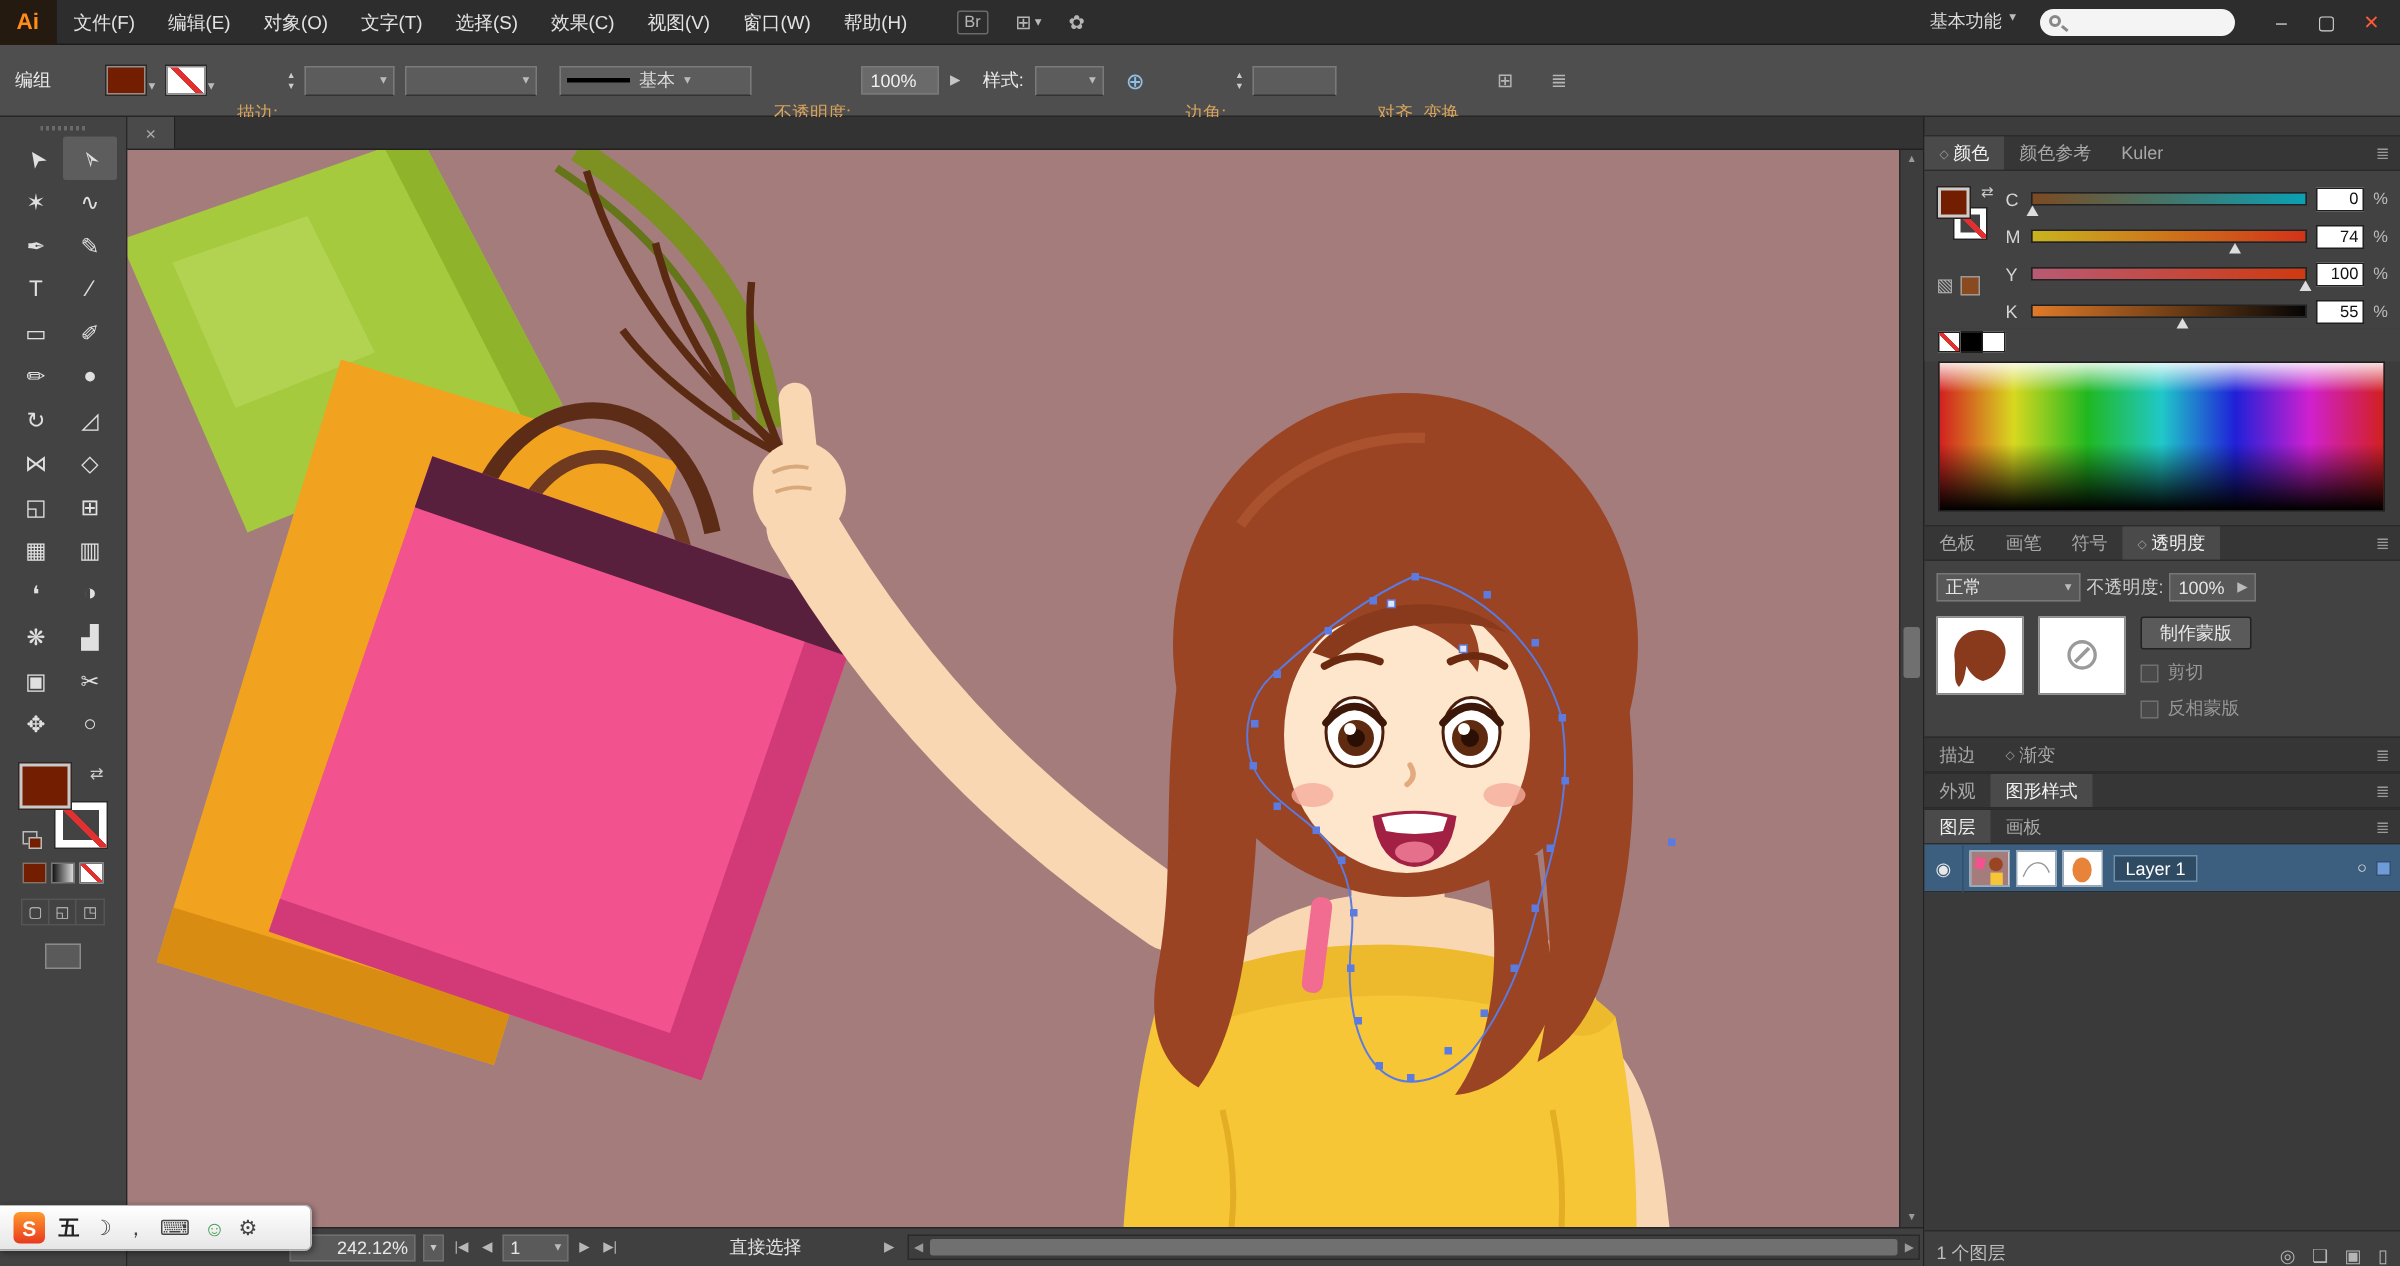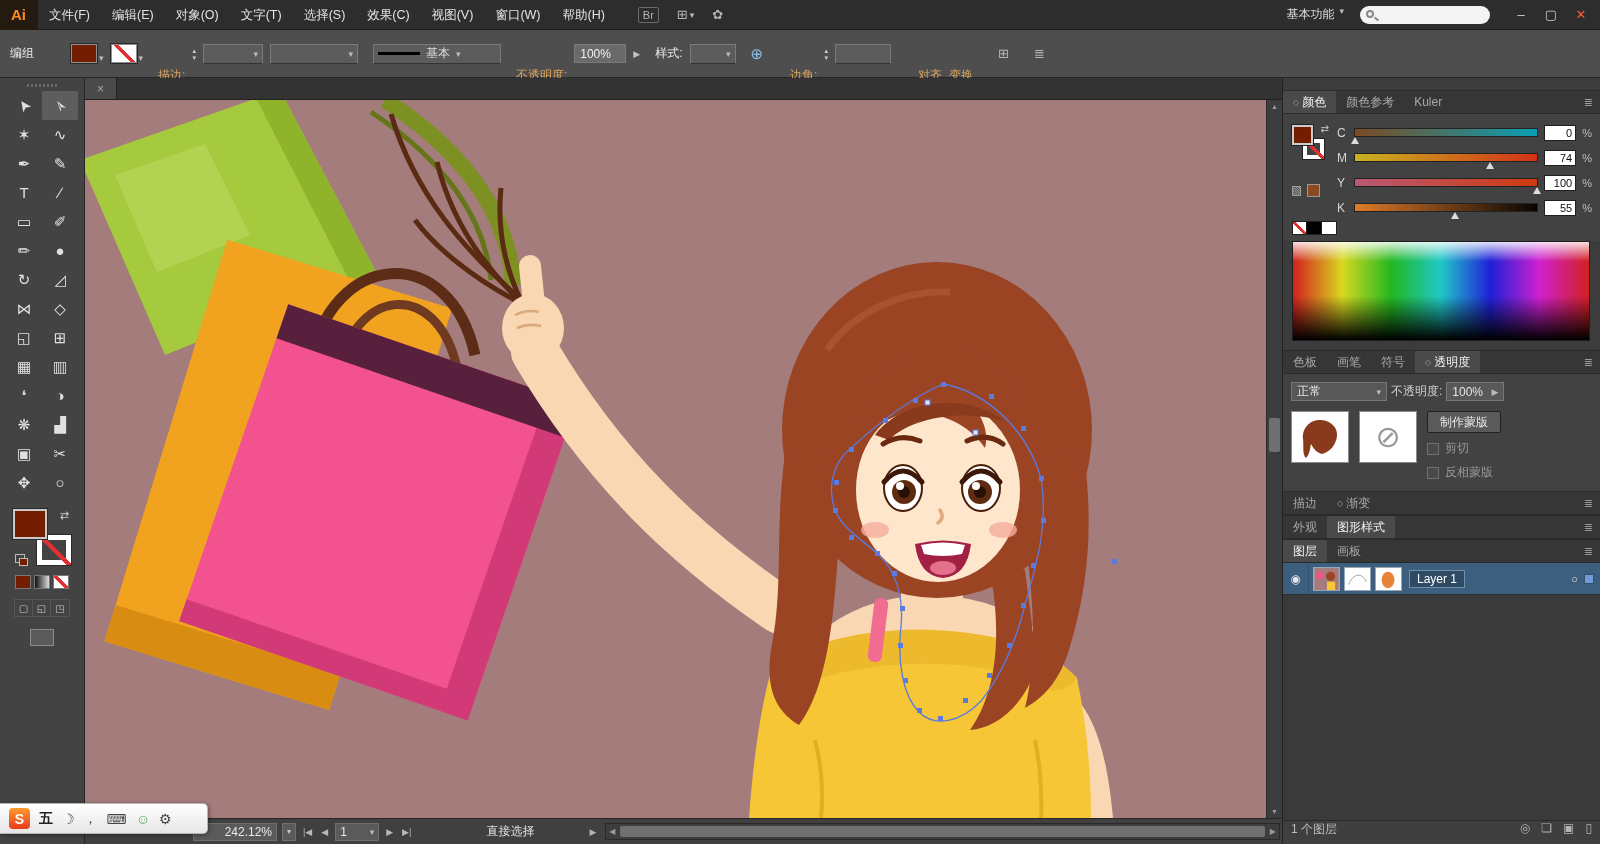"1 个图层" .layers-footer { align-items: flex-start -> flex-end }
